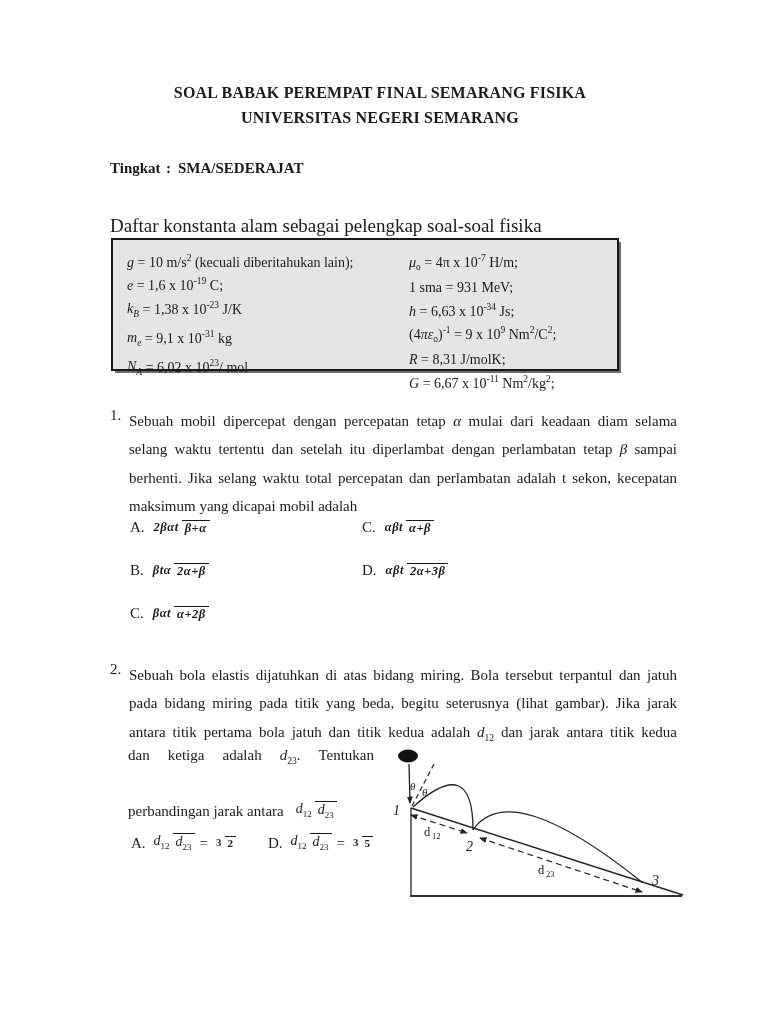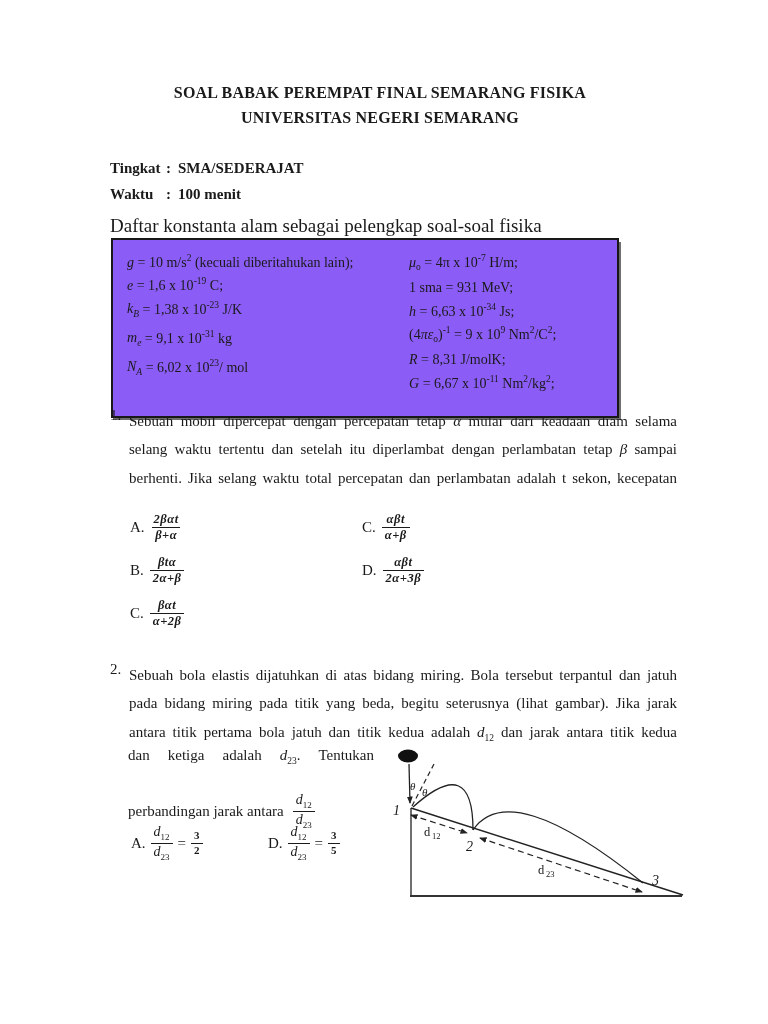"Waktu : 100 menit" div.meta-row { html: <div> <span>Waktu</span><span>:</span><span>100 menit</span> </div> -> none }
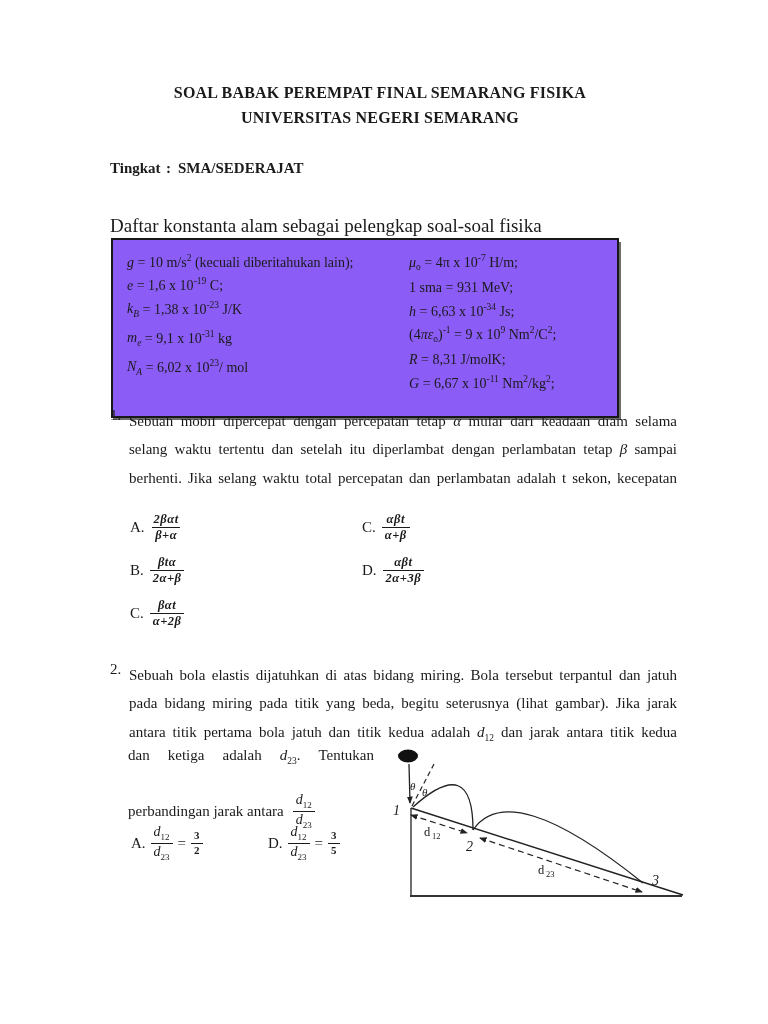"g = 10 m/s2 (kecuali" .const-box { background: #8b5cf6 -> #e5e5e5; height: 180px -> 133px }
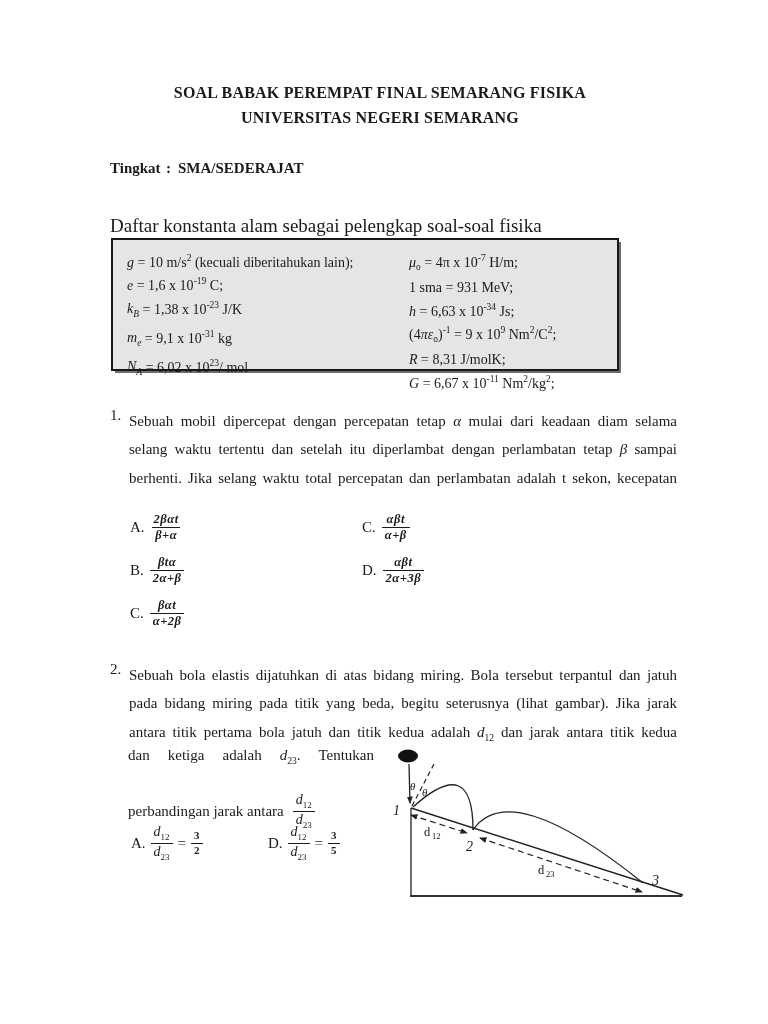"maksimum yang dicapai mobil adalah" div.lline { html: none -> <div>maksimum yang dicapai mobil adalah</div> }
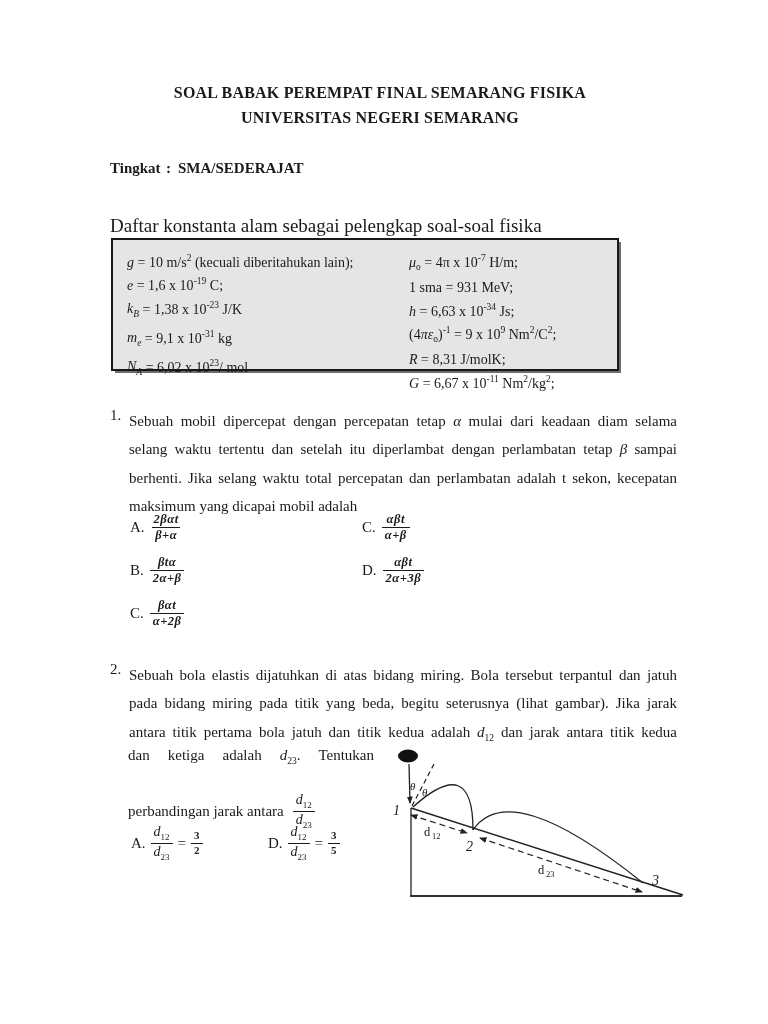"2βαt" .frac { align-items: center -> none; flex-direction: column -> none }
